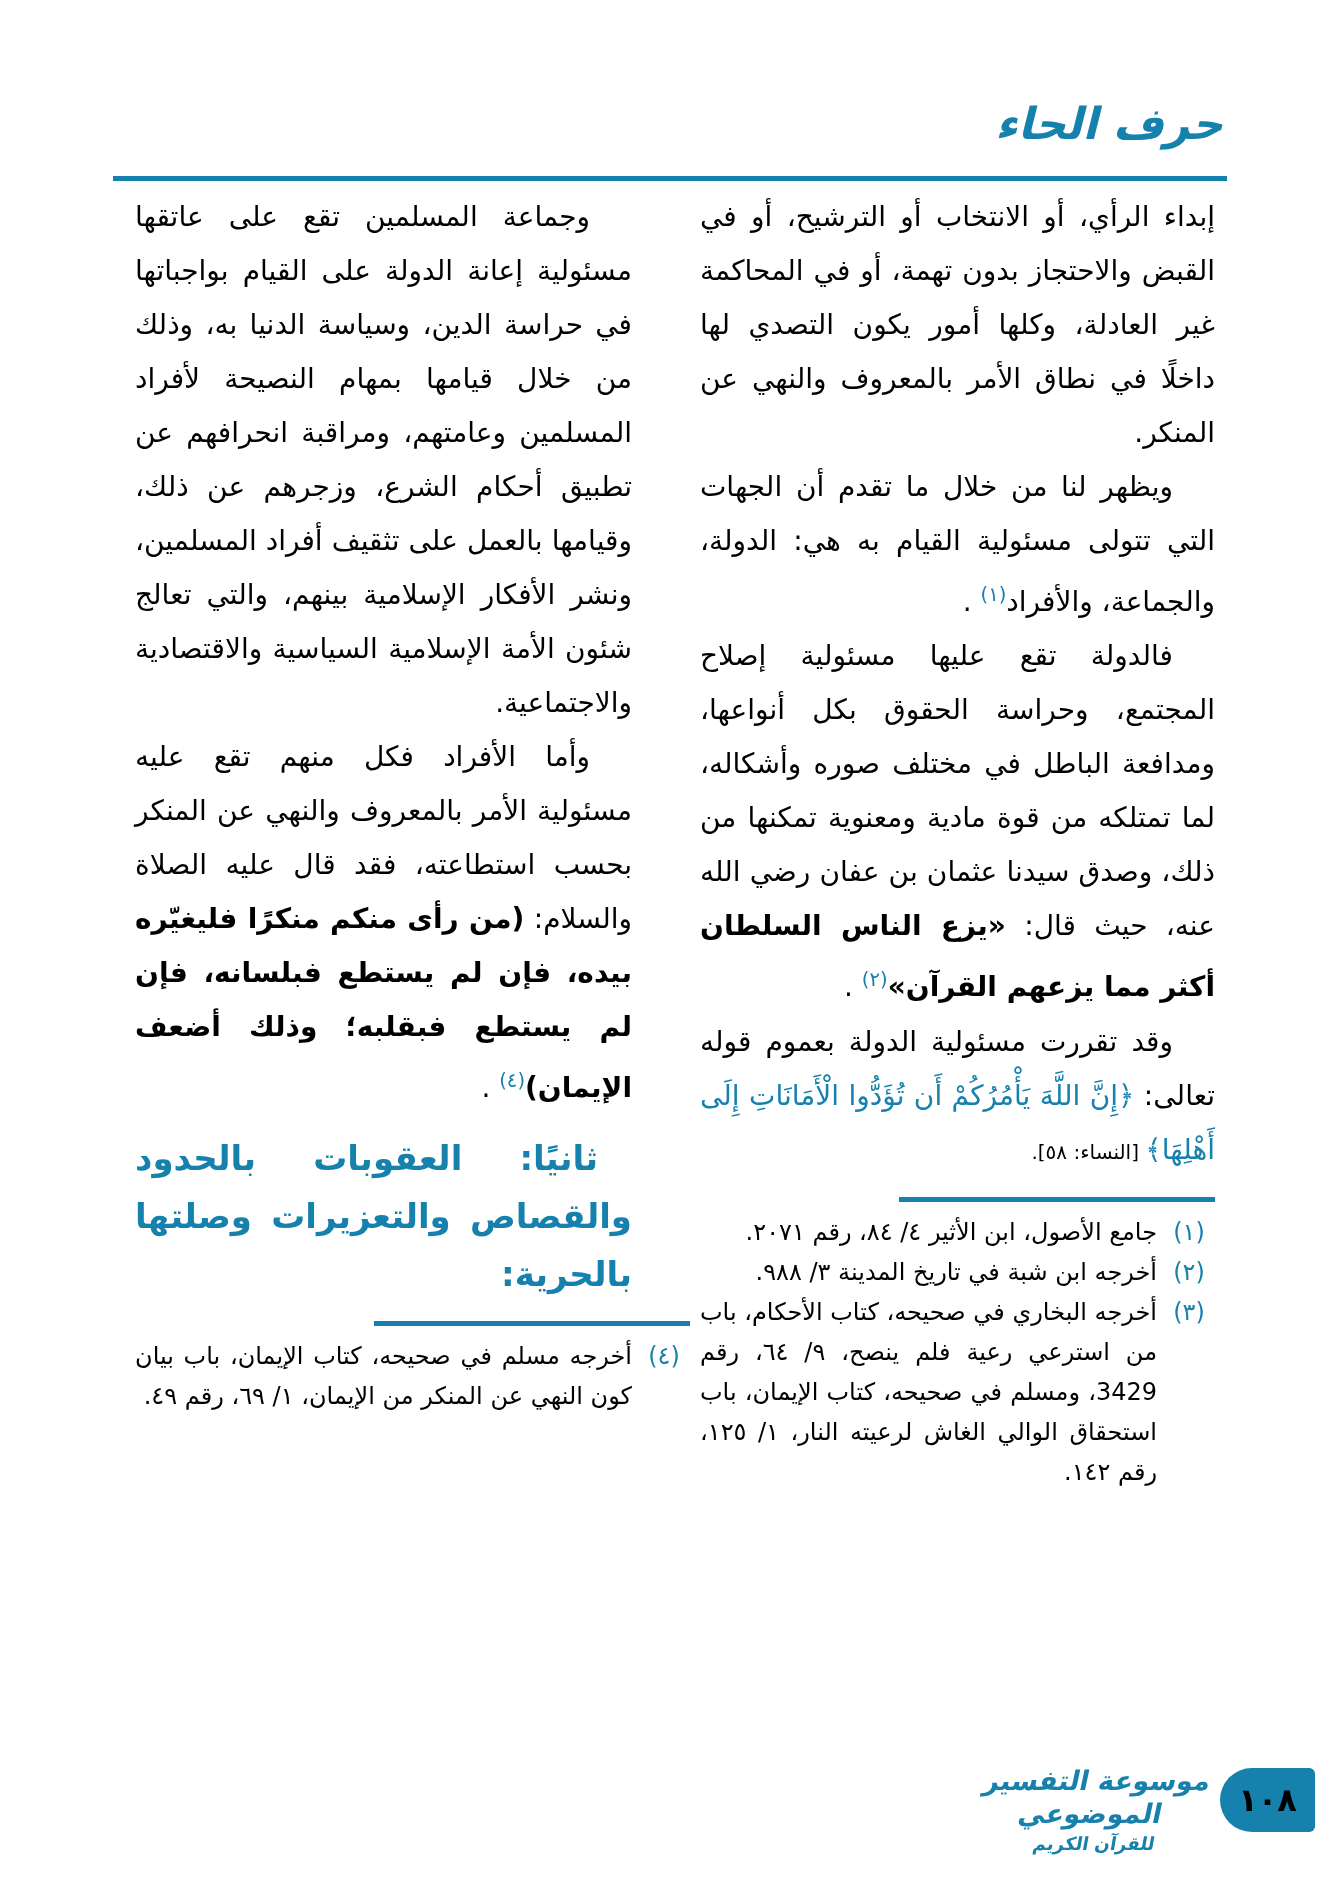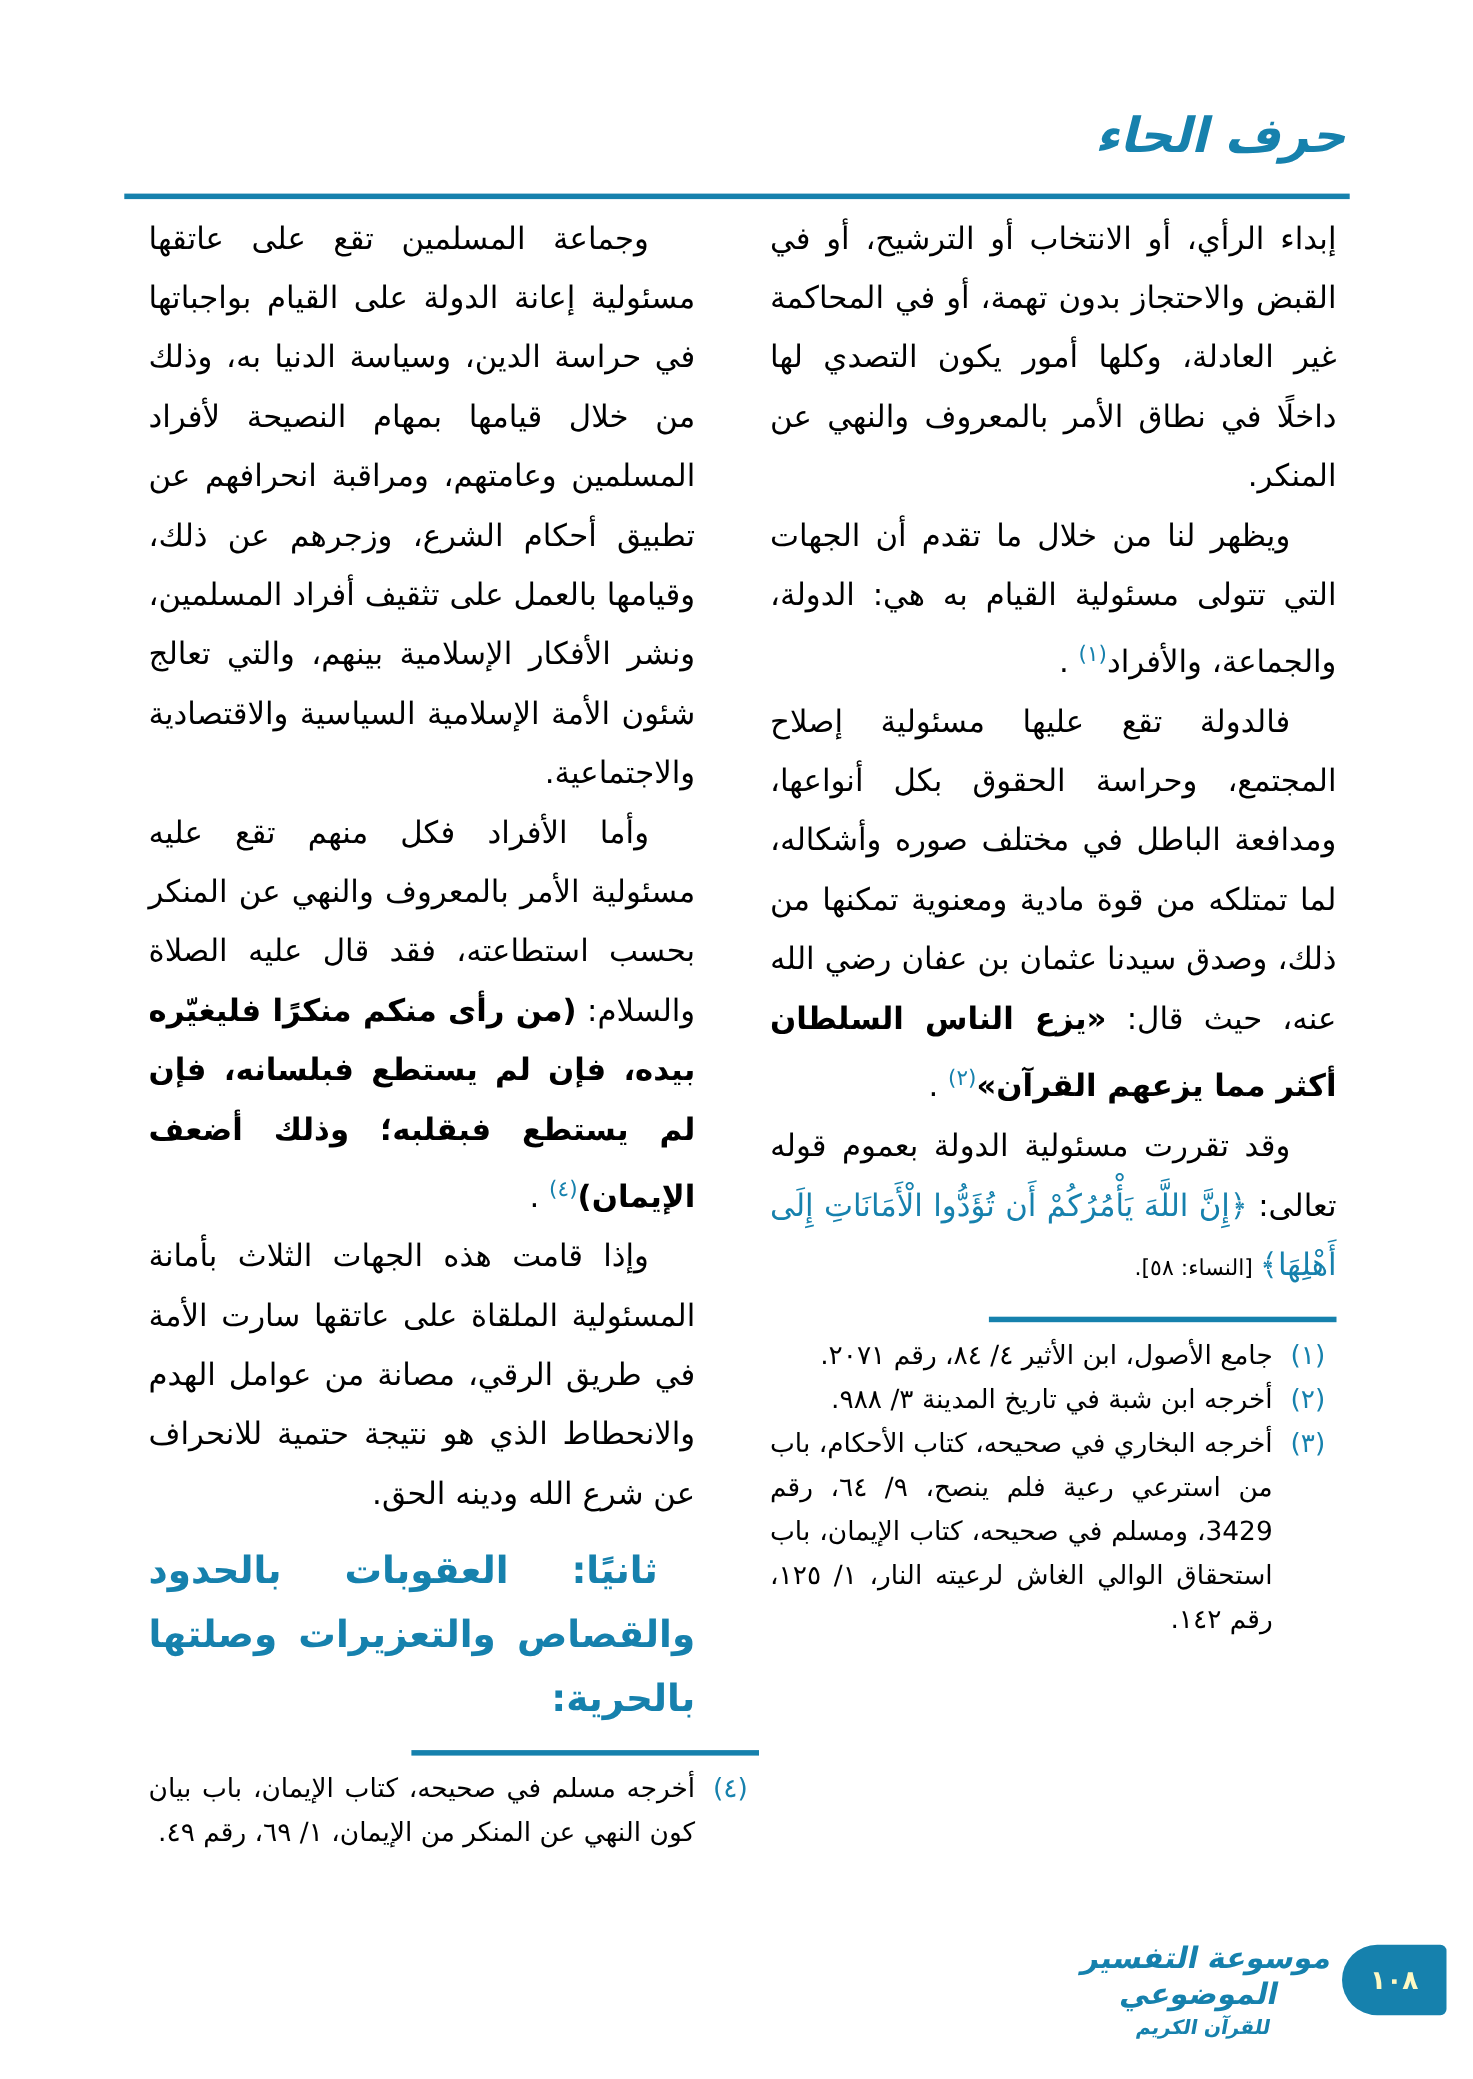"وإذا قامت هذه الجهات الثلاث" p.para { html: <p><span>وإذا قامت هذه الجهات الثلاث بأمانة المسئولية الملقاة على عاتقها سارت الأمة في طريق الرقي، مصانة من عوامل الهدم والانحطاط الذي هو نتيجة حتمية للانحراف عن شرع الله ودينه الحق.</span></p> -> none }
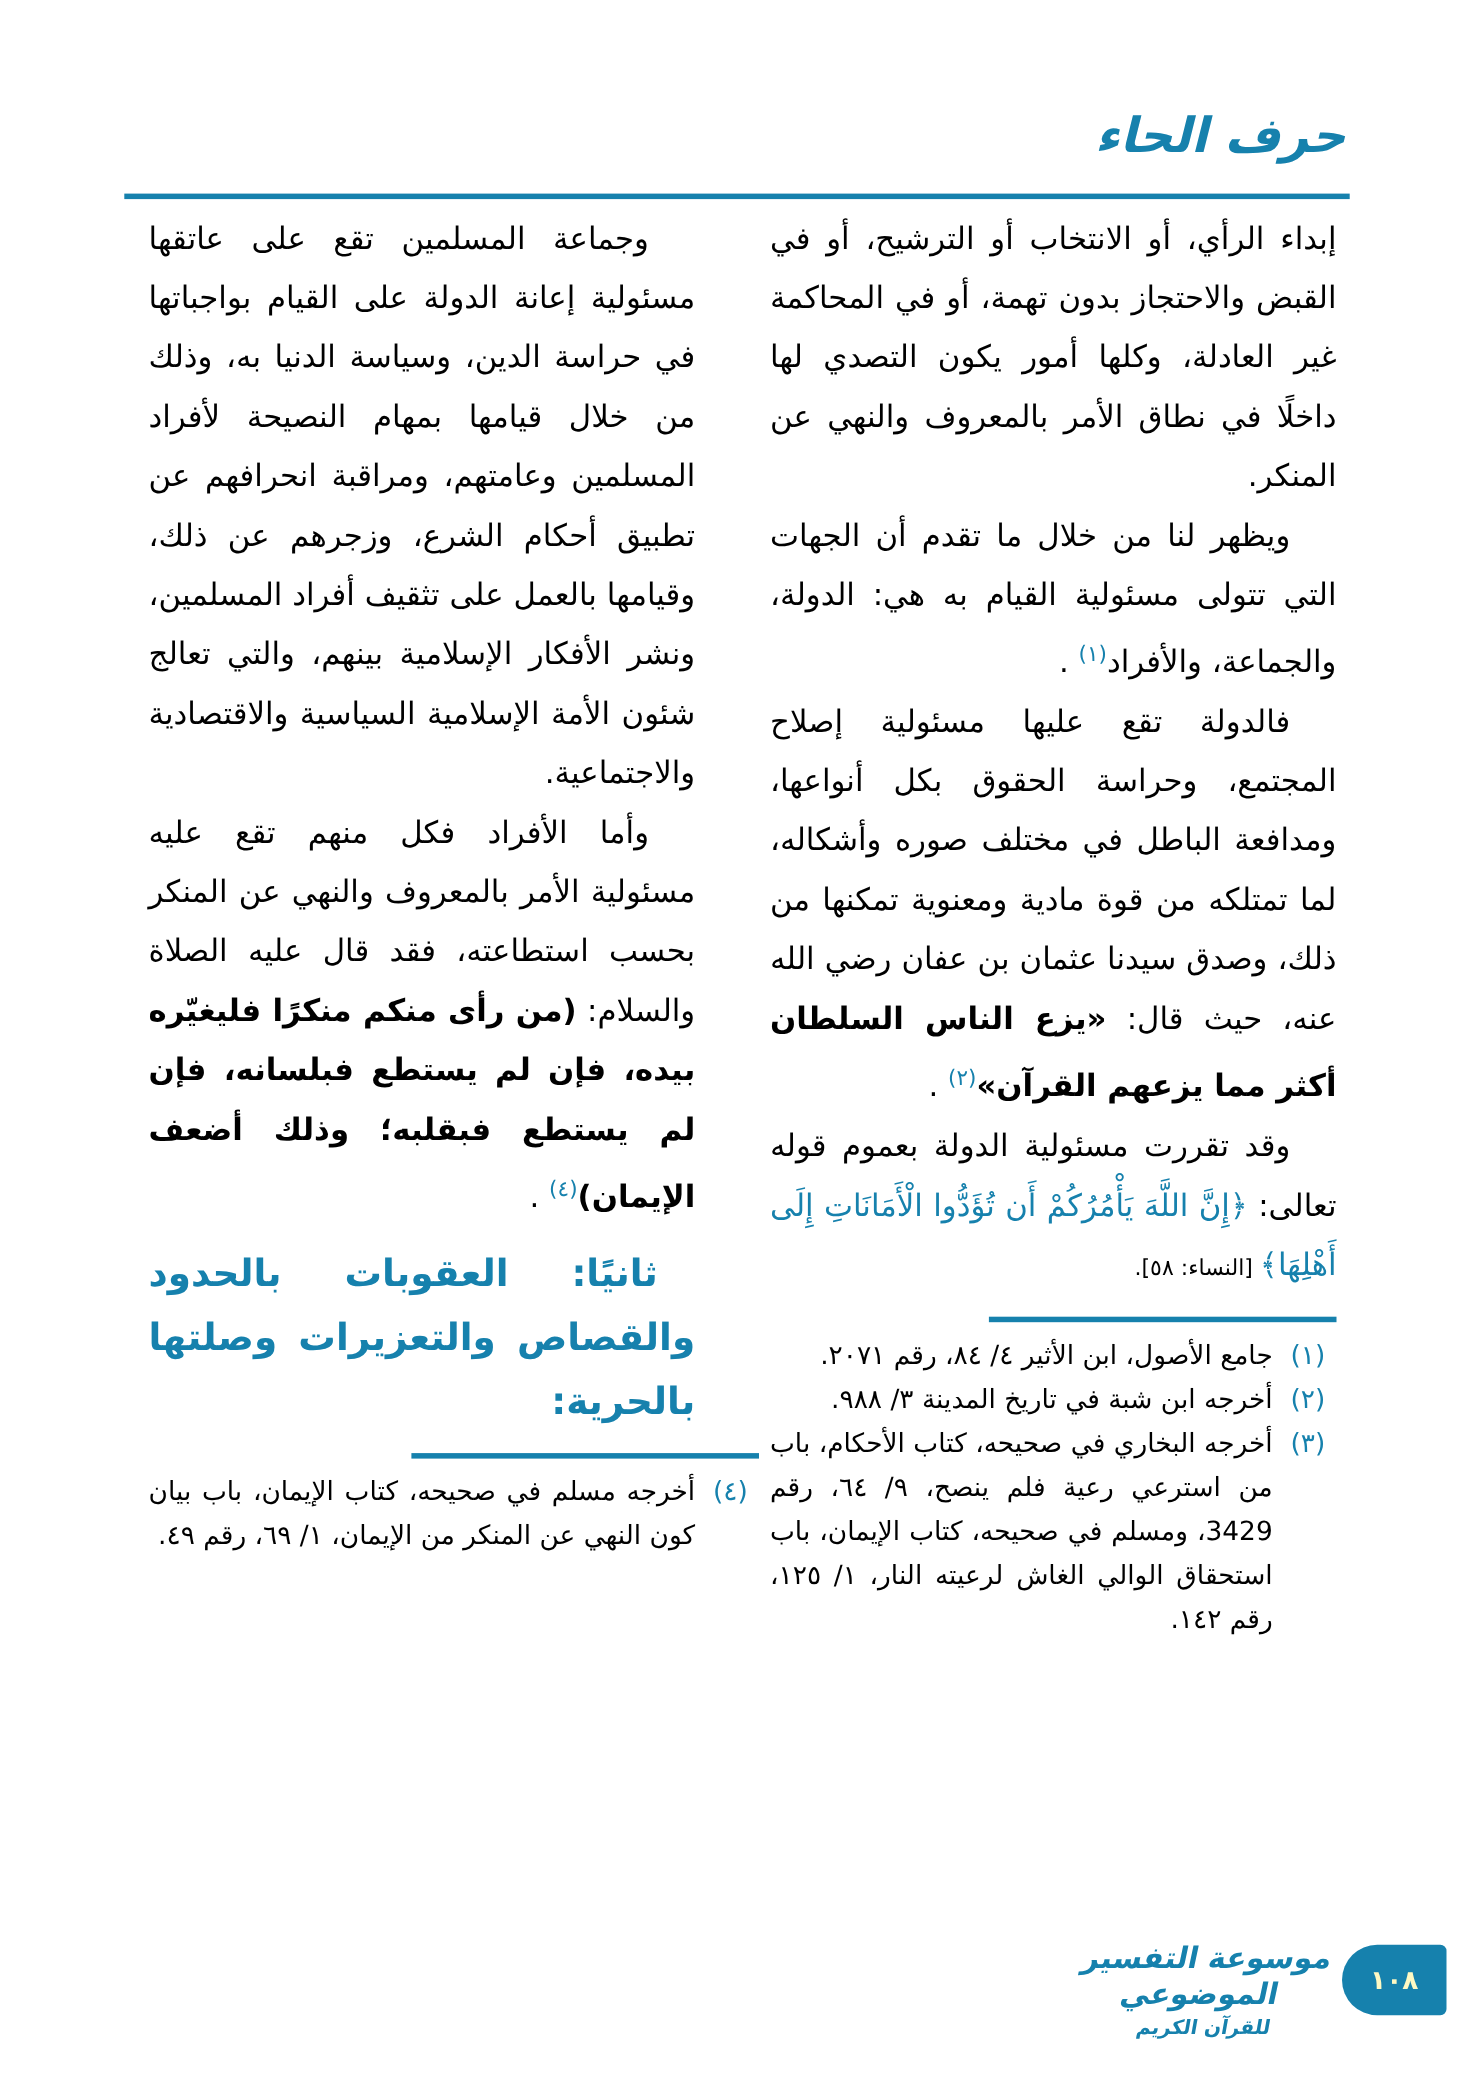"١٠٨" .page-badge { color: #fef9c3 -> #000000; font-size: 24px -> 32px }
